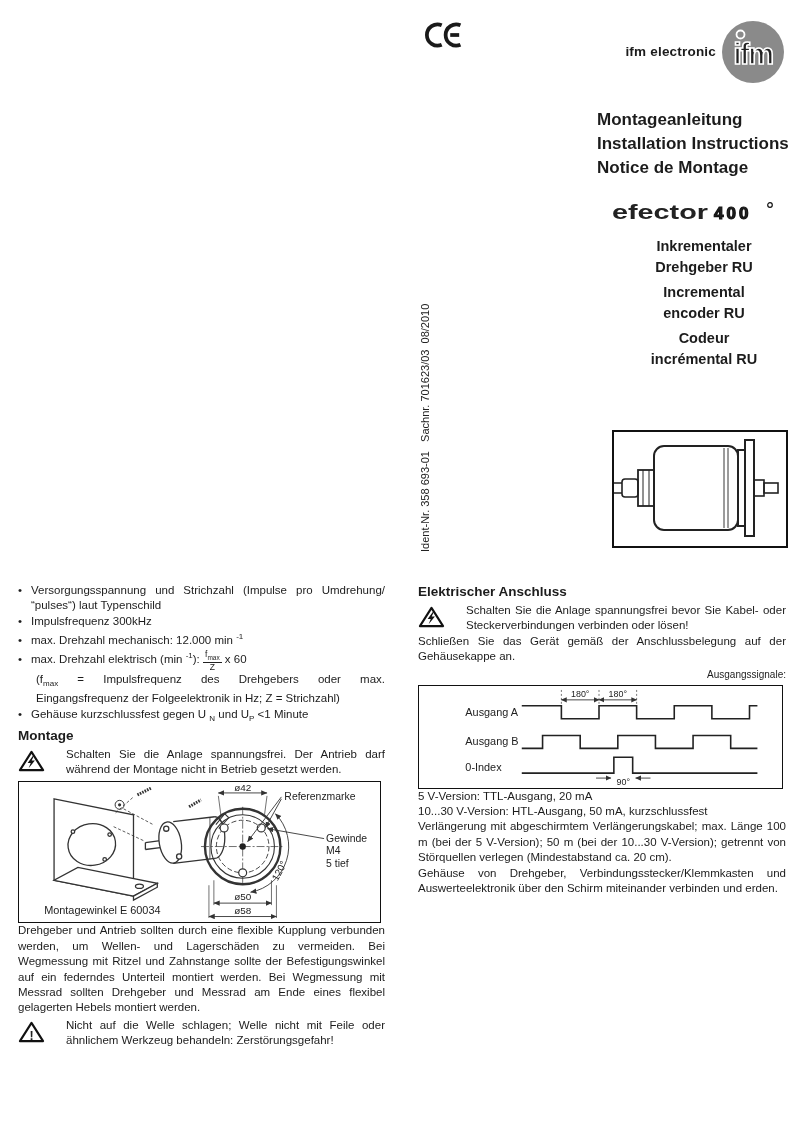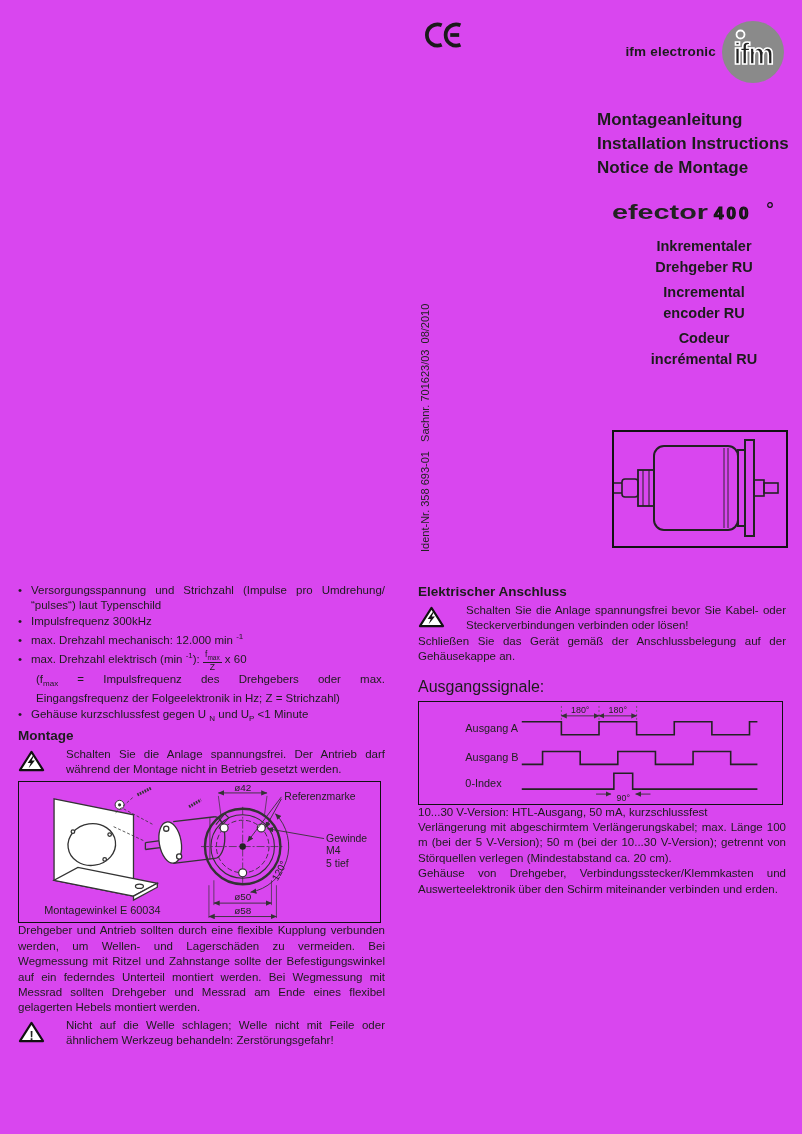"ifm electronic" .page { background: #d946ef -> #ffffff }
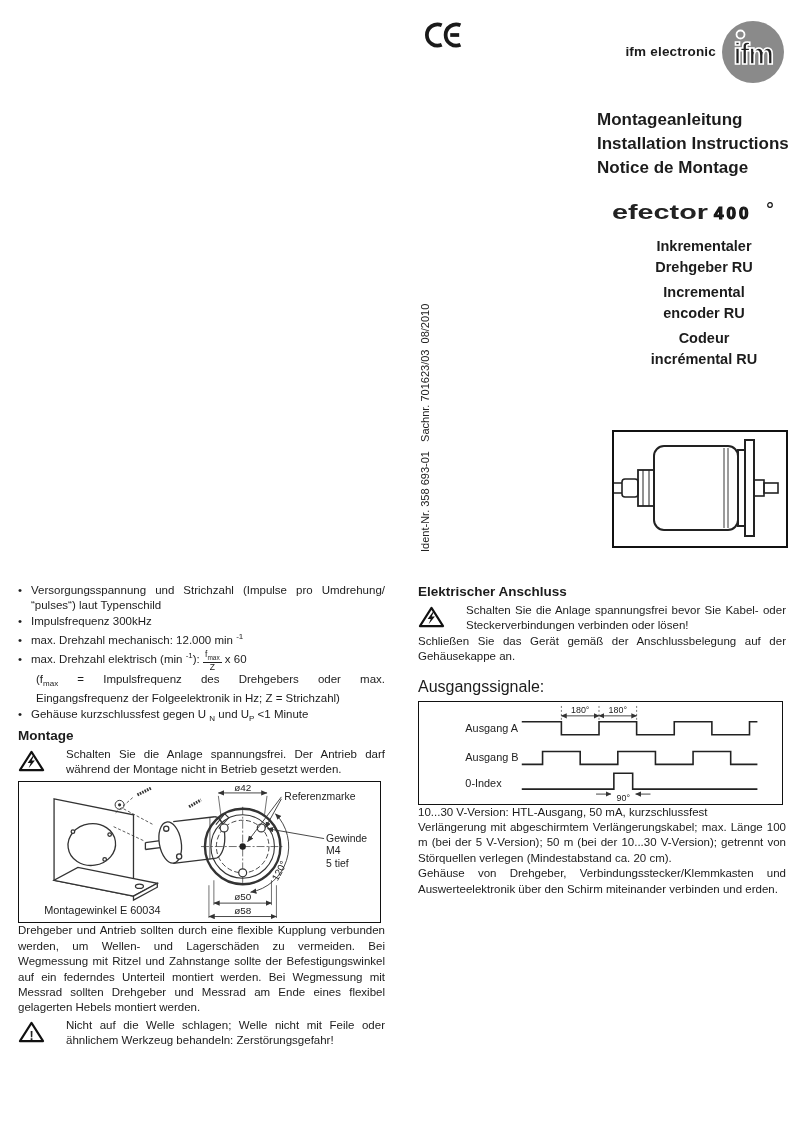"Ausgangssignale:" .signals-label { font-size: 16px -> 10px; margin-top: 13px -> 4px; text-align: none -> right }
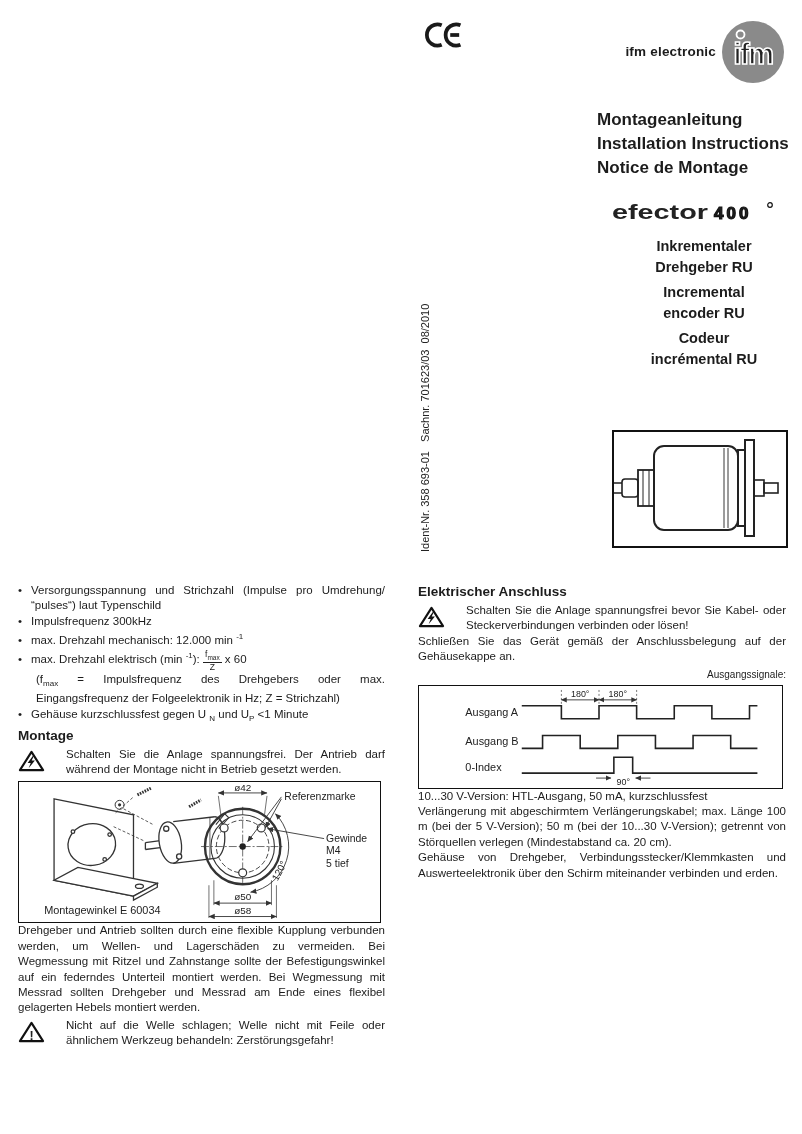"5 V-Version: TTL-Ausgang, 20 mA" p.body { html: none -> <p>5 V-Version: TTL-Ausgang, 20 mA</p> }
